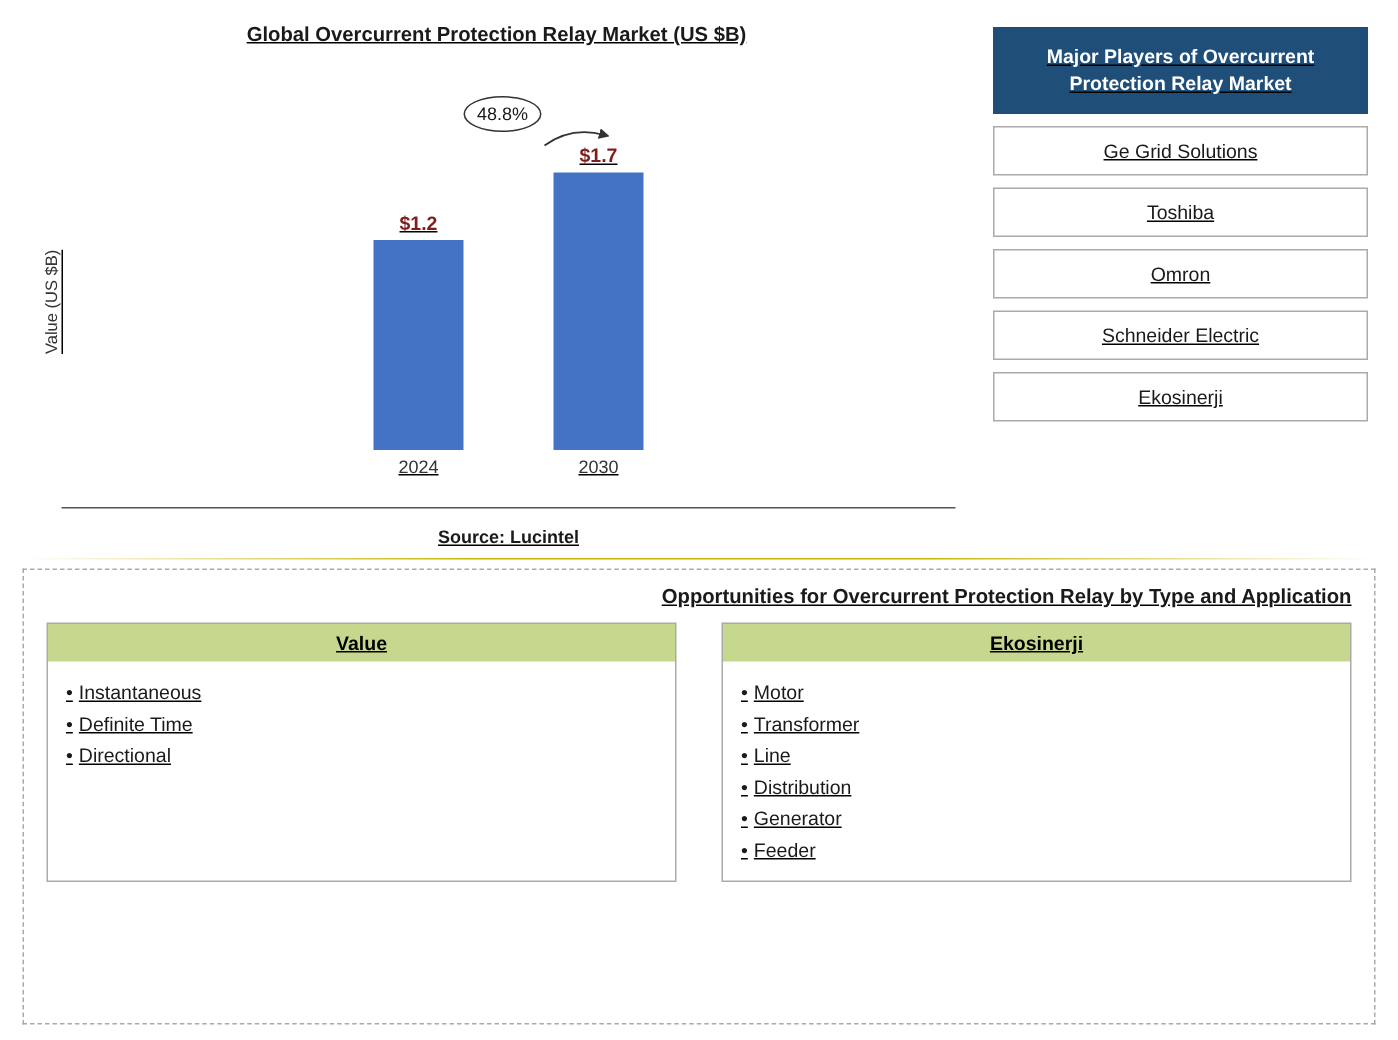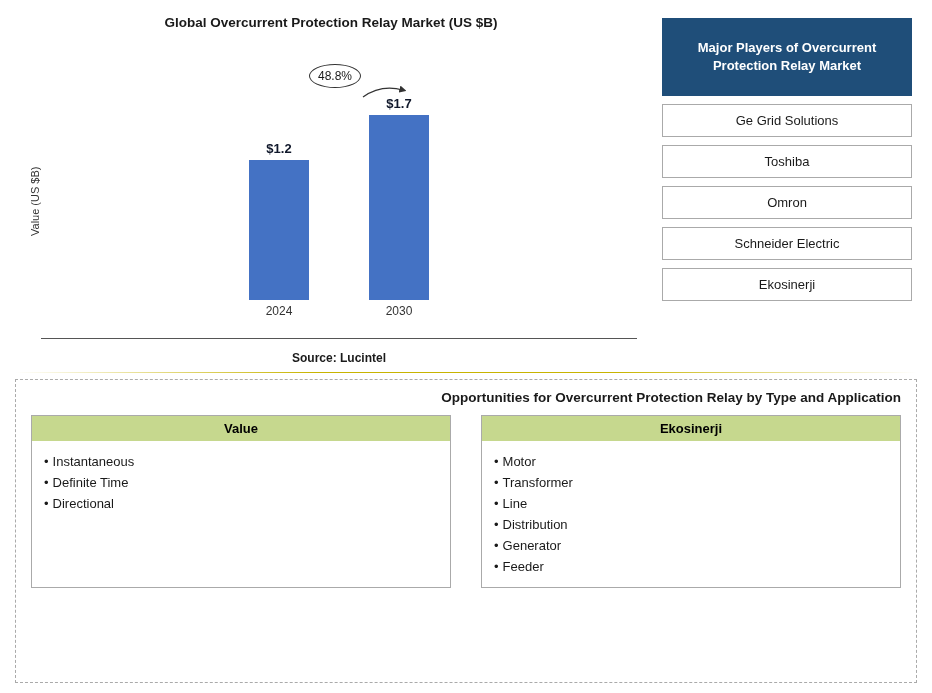"Global Overcurrent Protection Relay" .main-container { text-decoration: none -> underline }
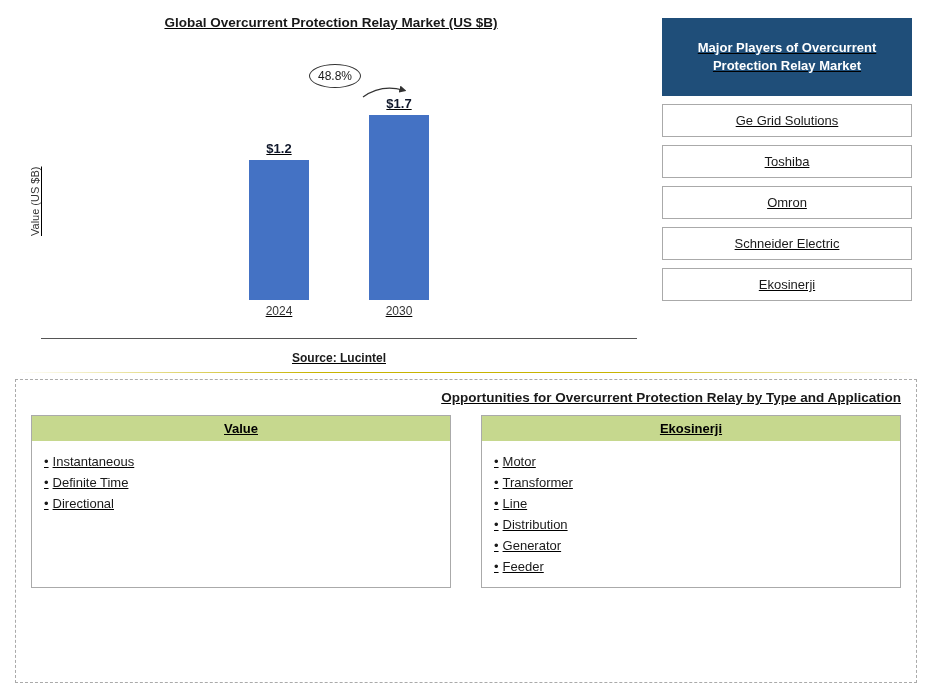"Major Players of Overcurrent Protection" .right-panel-title { padding: 20px 12px -> 10px 12px }
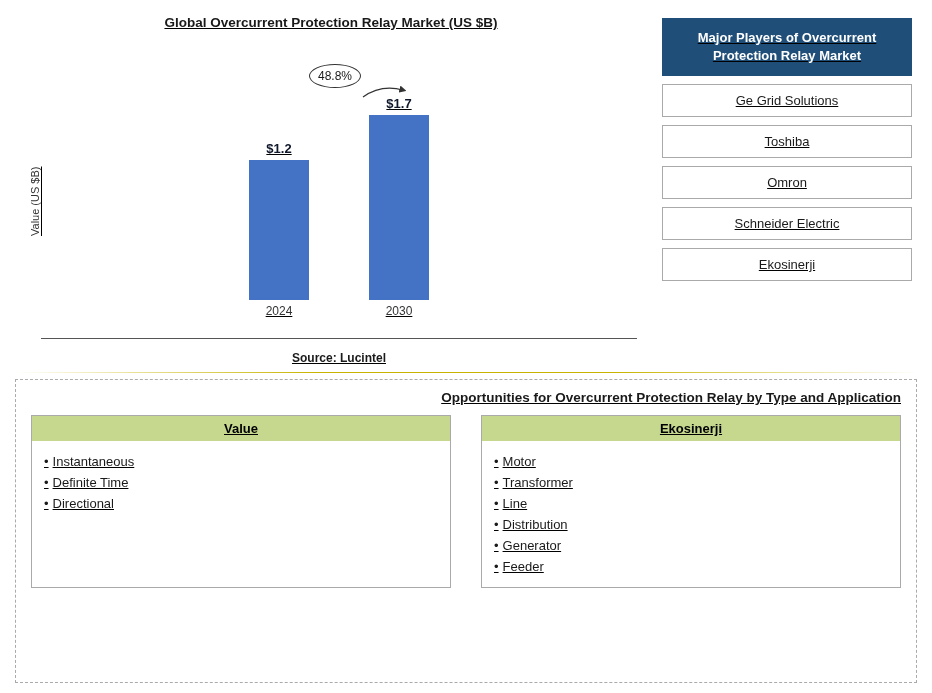"$1.7" .bar-value { color: #0f172a -> #7f1d1d }
